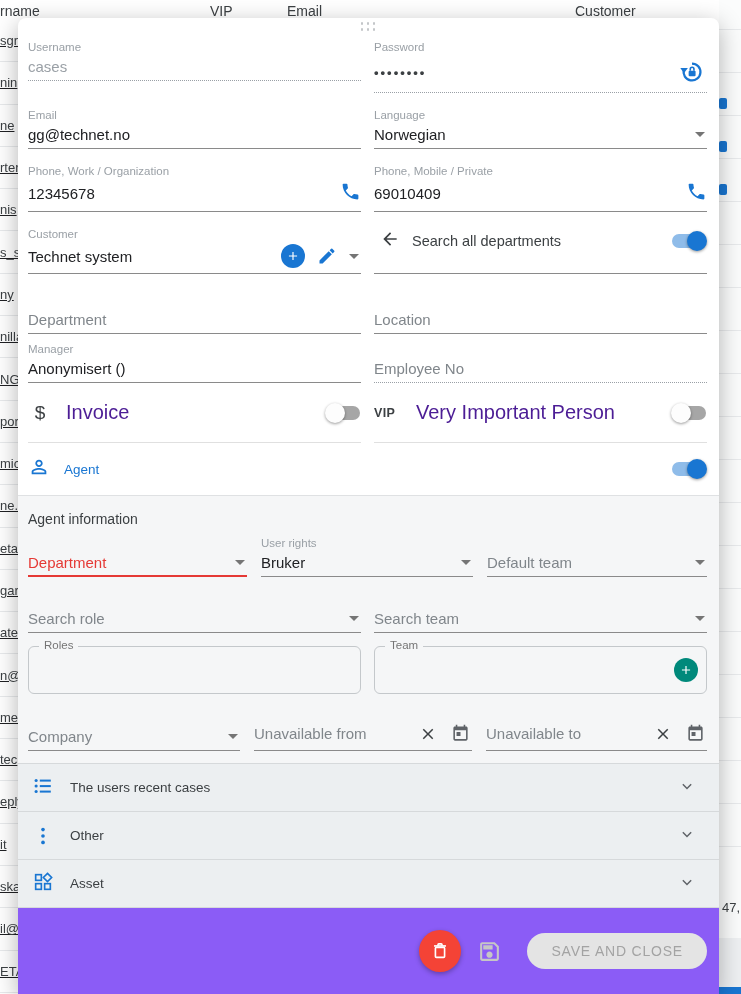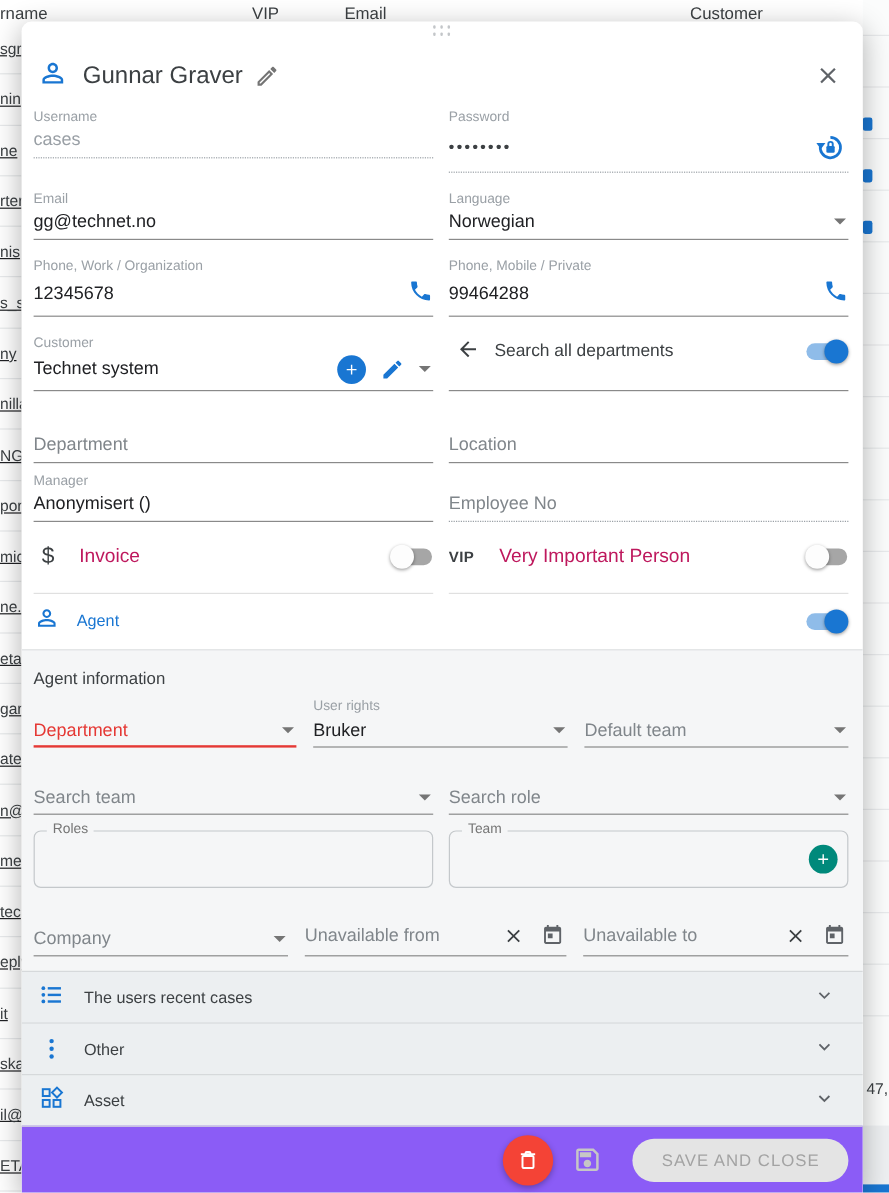"Gunnar Graver" div.mhead { html: <div> <span> <svg> <path></path> </svg> </span> <span>Gunnar Graver</span> <button> <svg> <path></path> </svg> </button> <span></span> <button> <svg> <path></path> </svg> </button> </div> -> none }
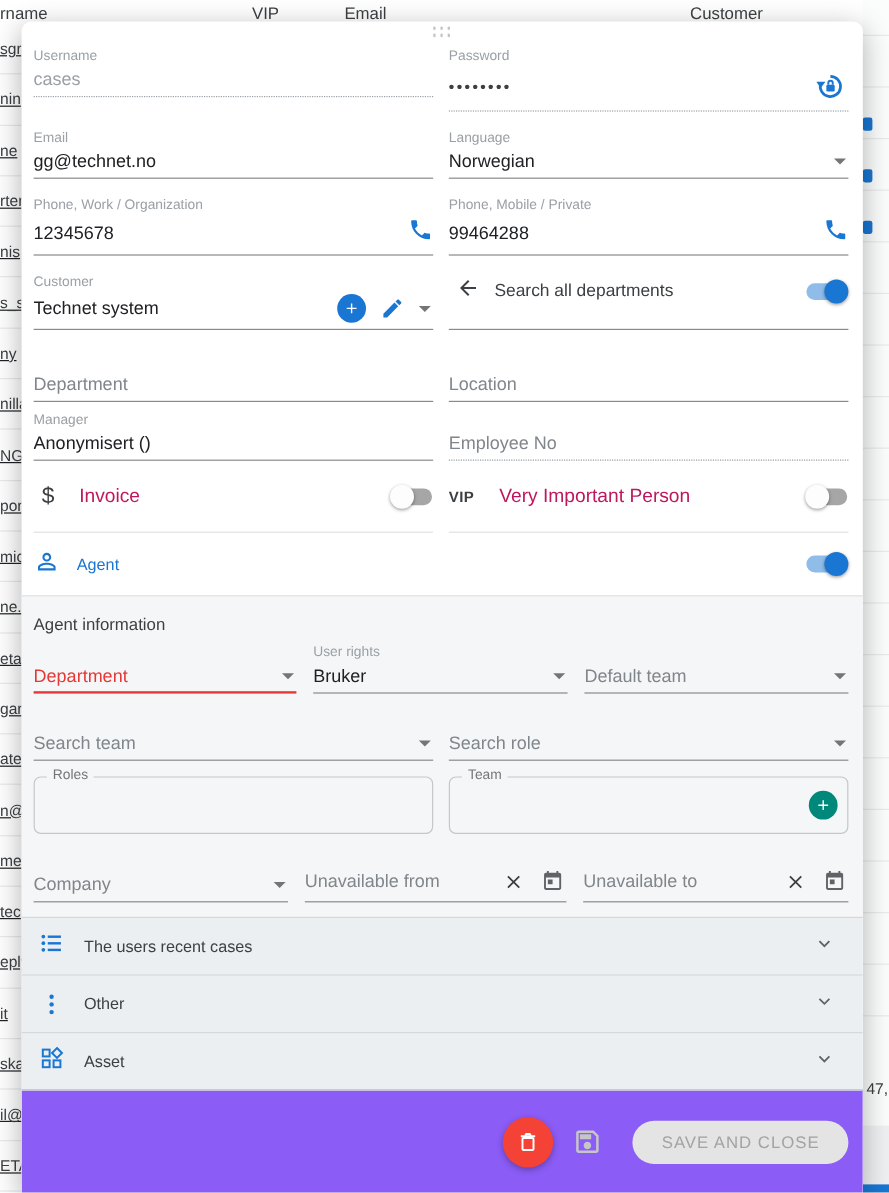"99464288" span.fvalue { text: 99464288 -> 69010409 }
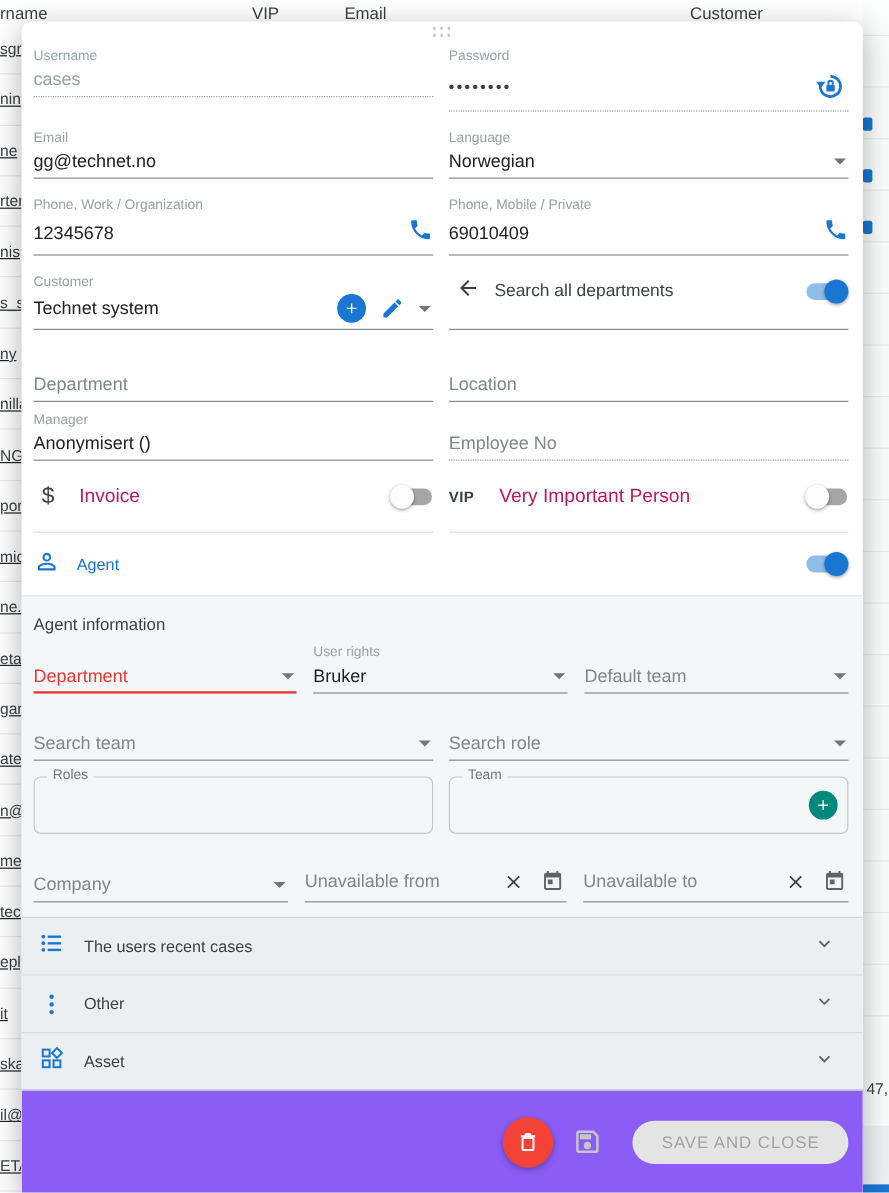"Invoice" .toggle-cell .tlabel { color: #be185d -> #4c1d95; font-size: 16px -> 20px }
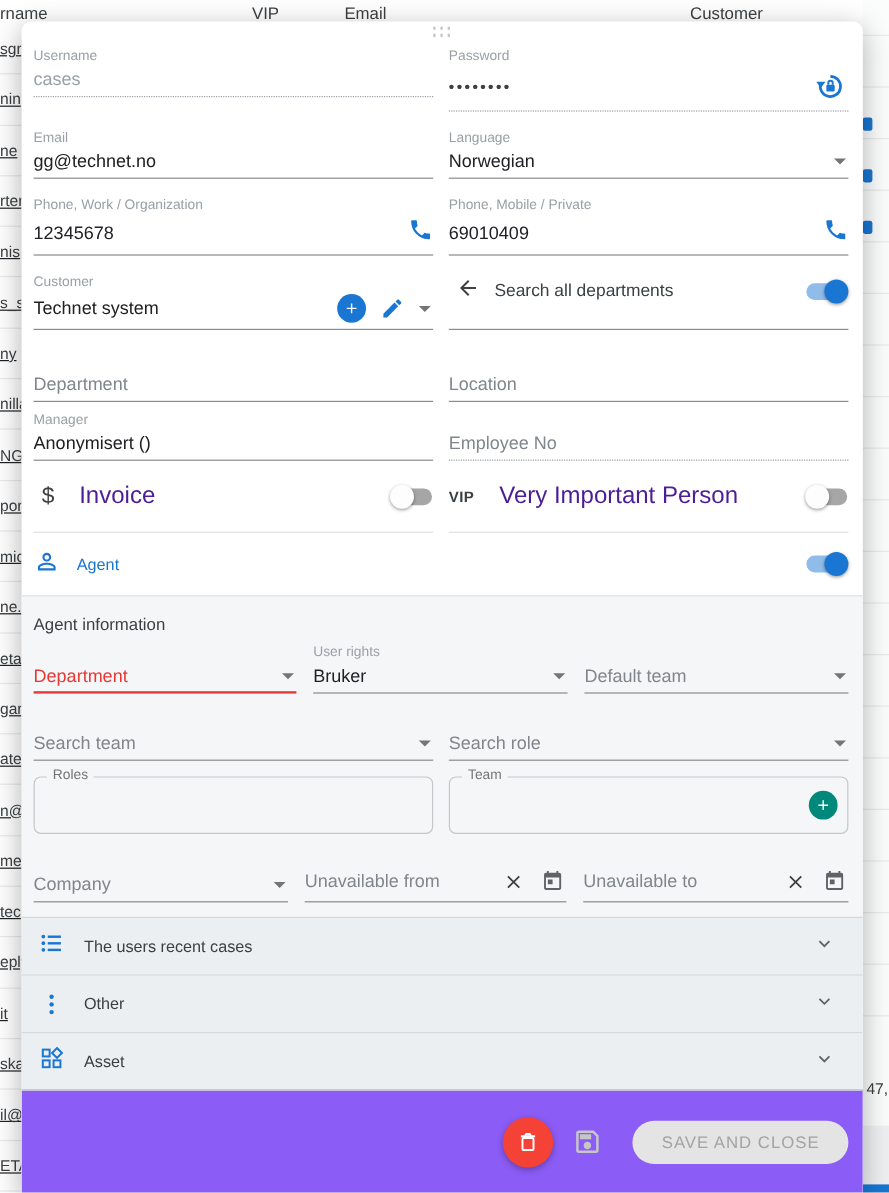"Search team" div.field { order: before "Search role" -> after "Search role" }
